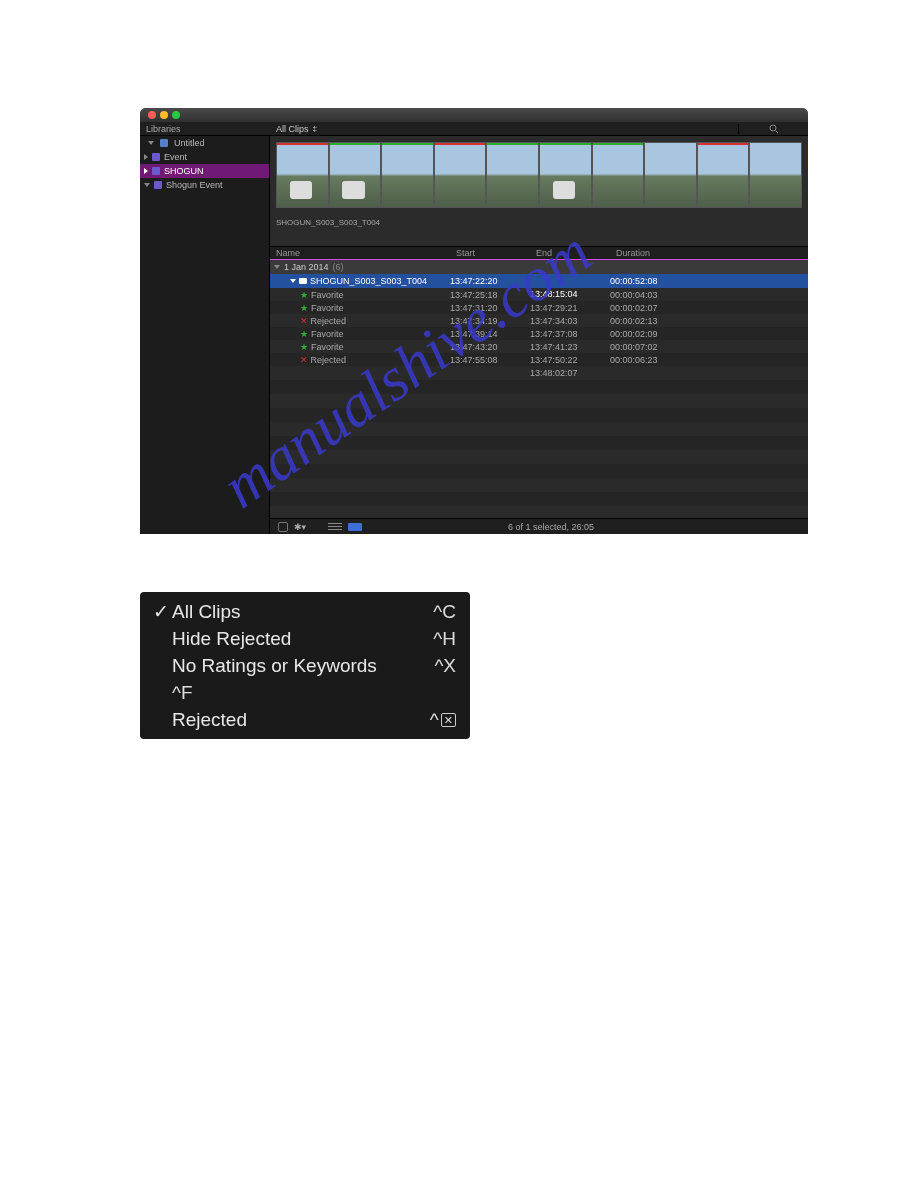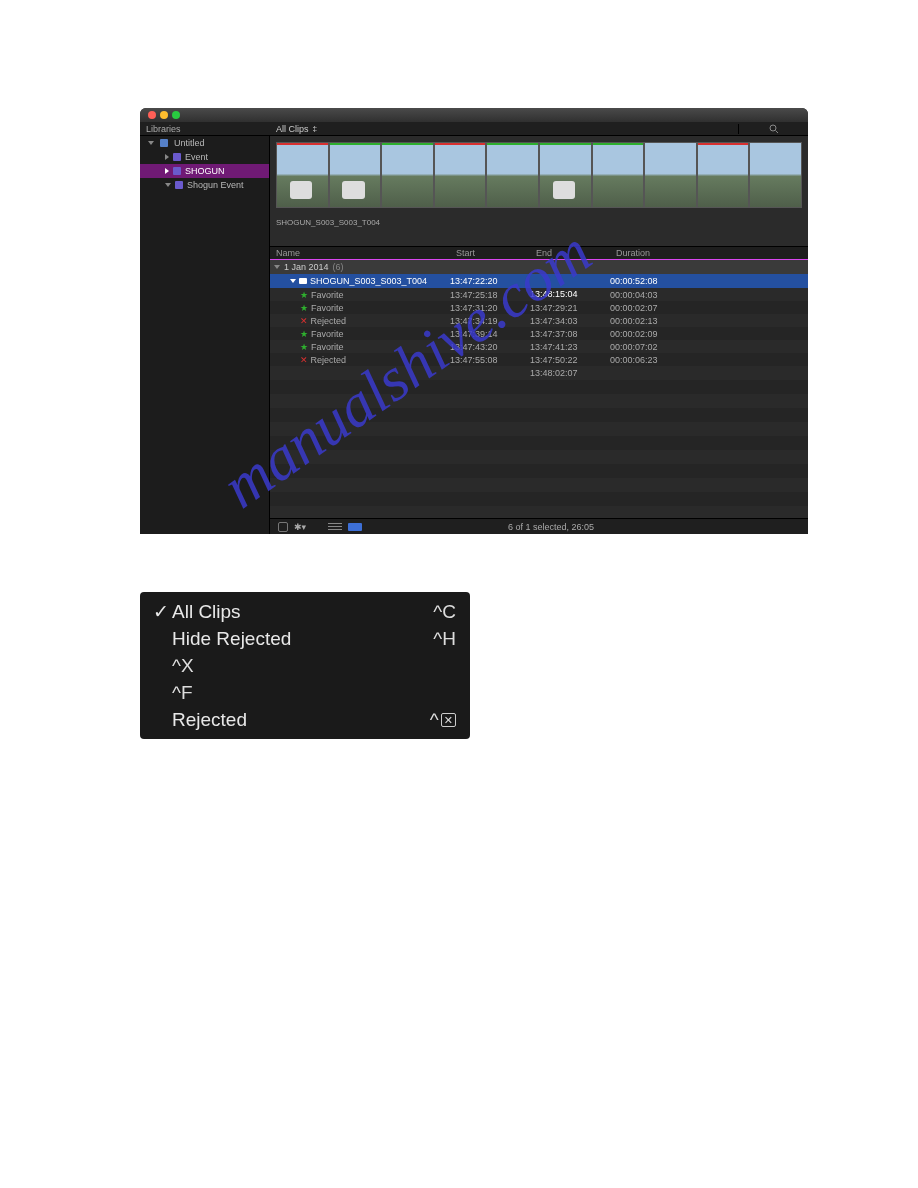"Event" .sb-item.l2 { padding-left: 25px -> 4px }
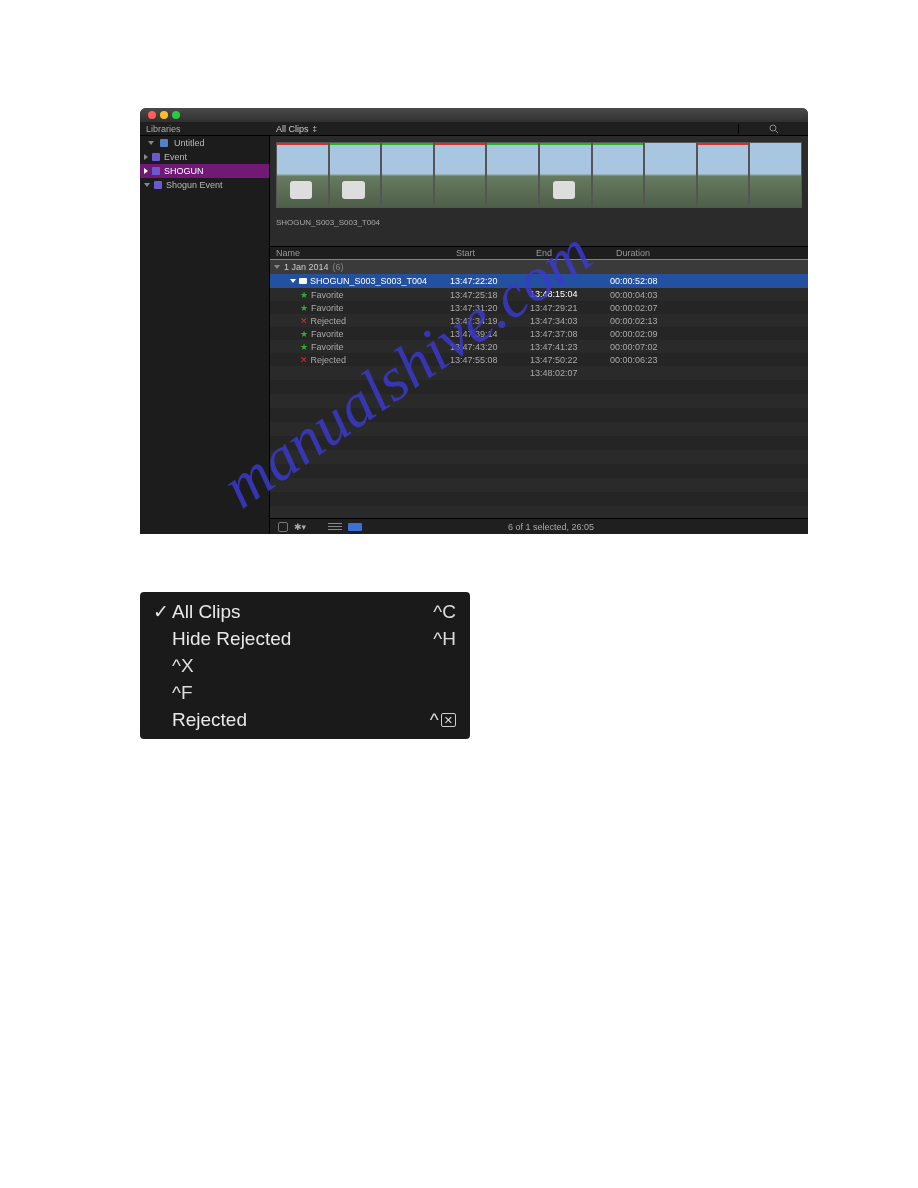"No Ratings or Keywords" div.menu-label { html: none -> <div>No Ratings or Keywords</div> }
